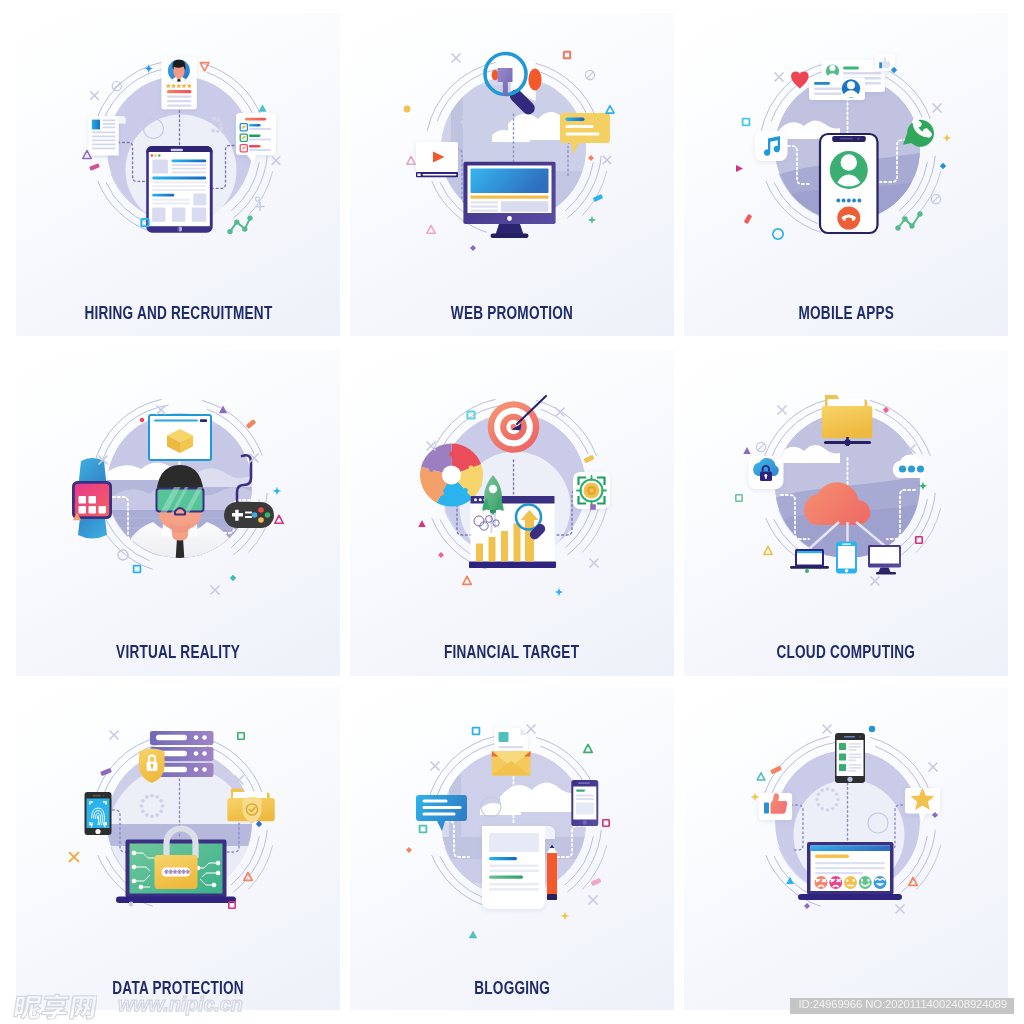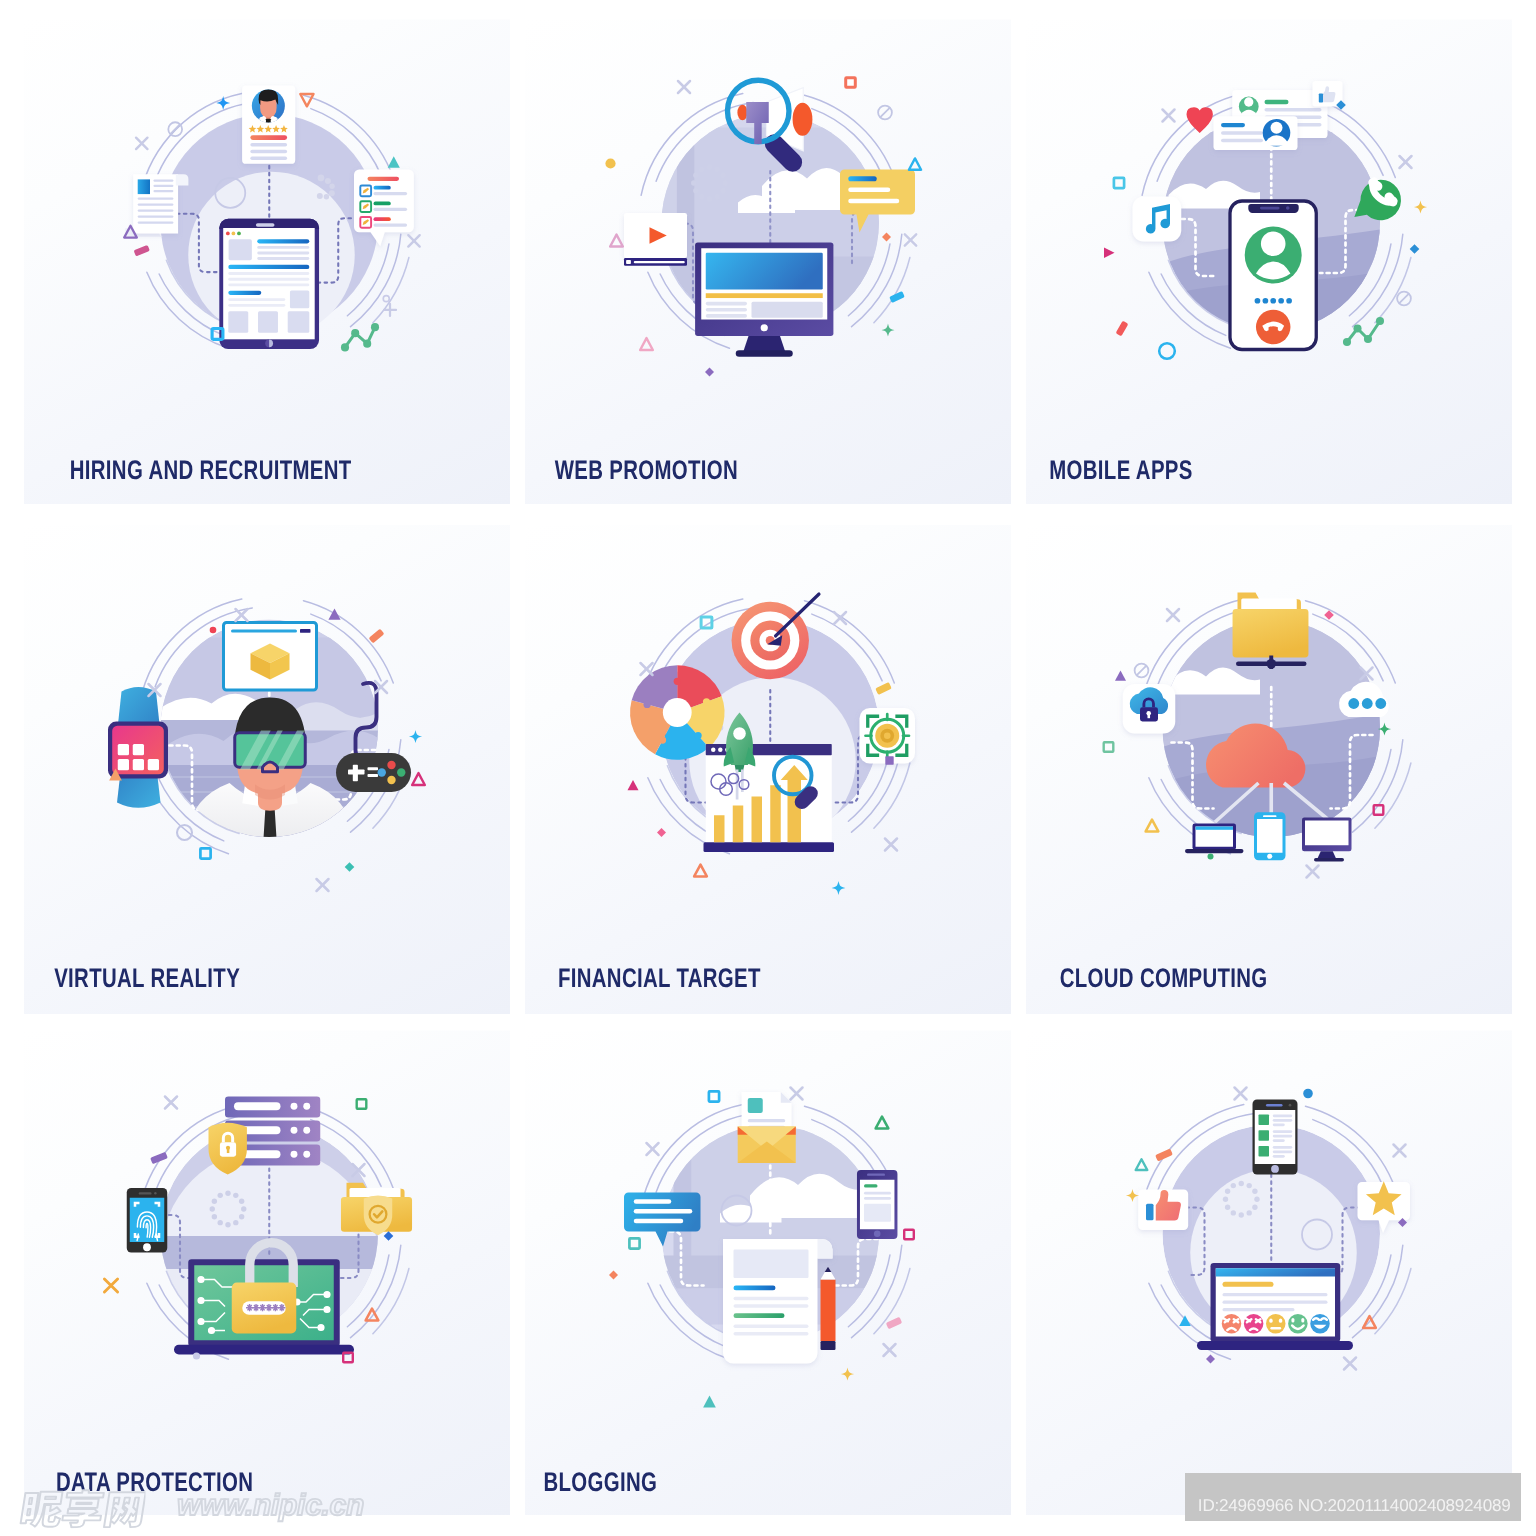"HIRING AND RECRUITMENT" .label { text-align: none -> center }
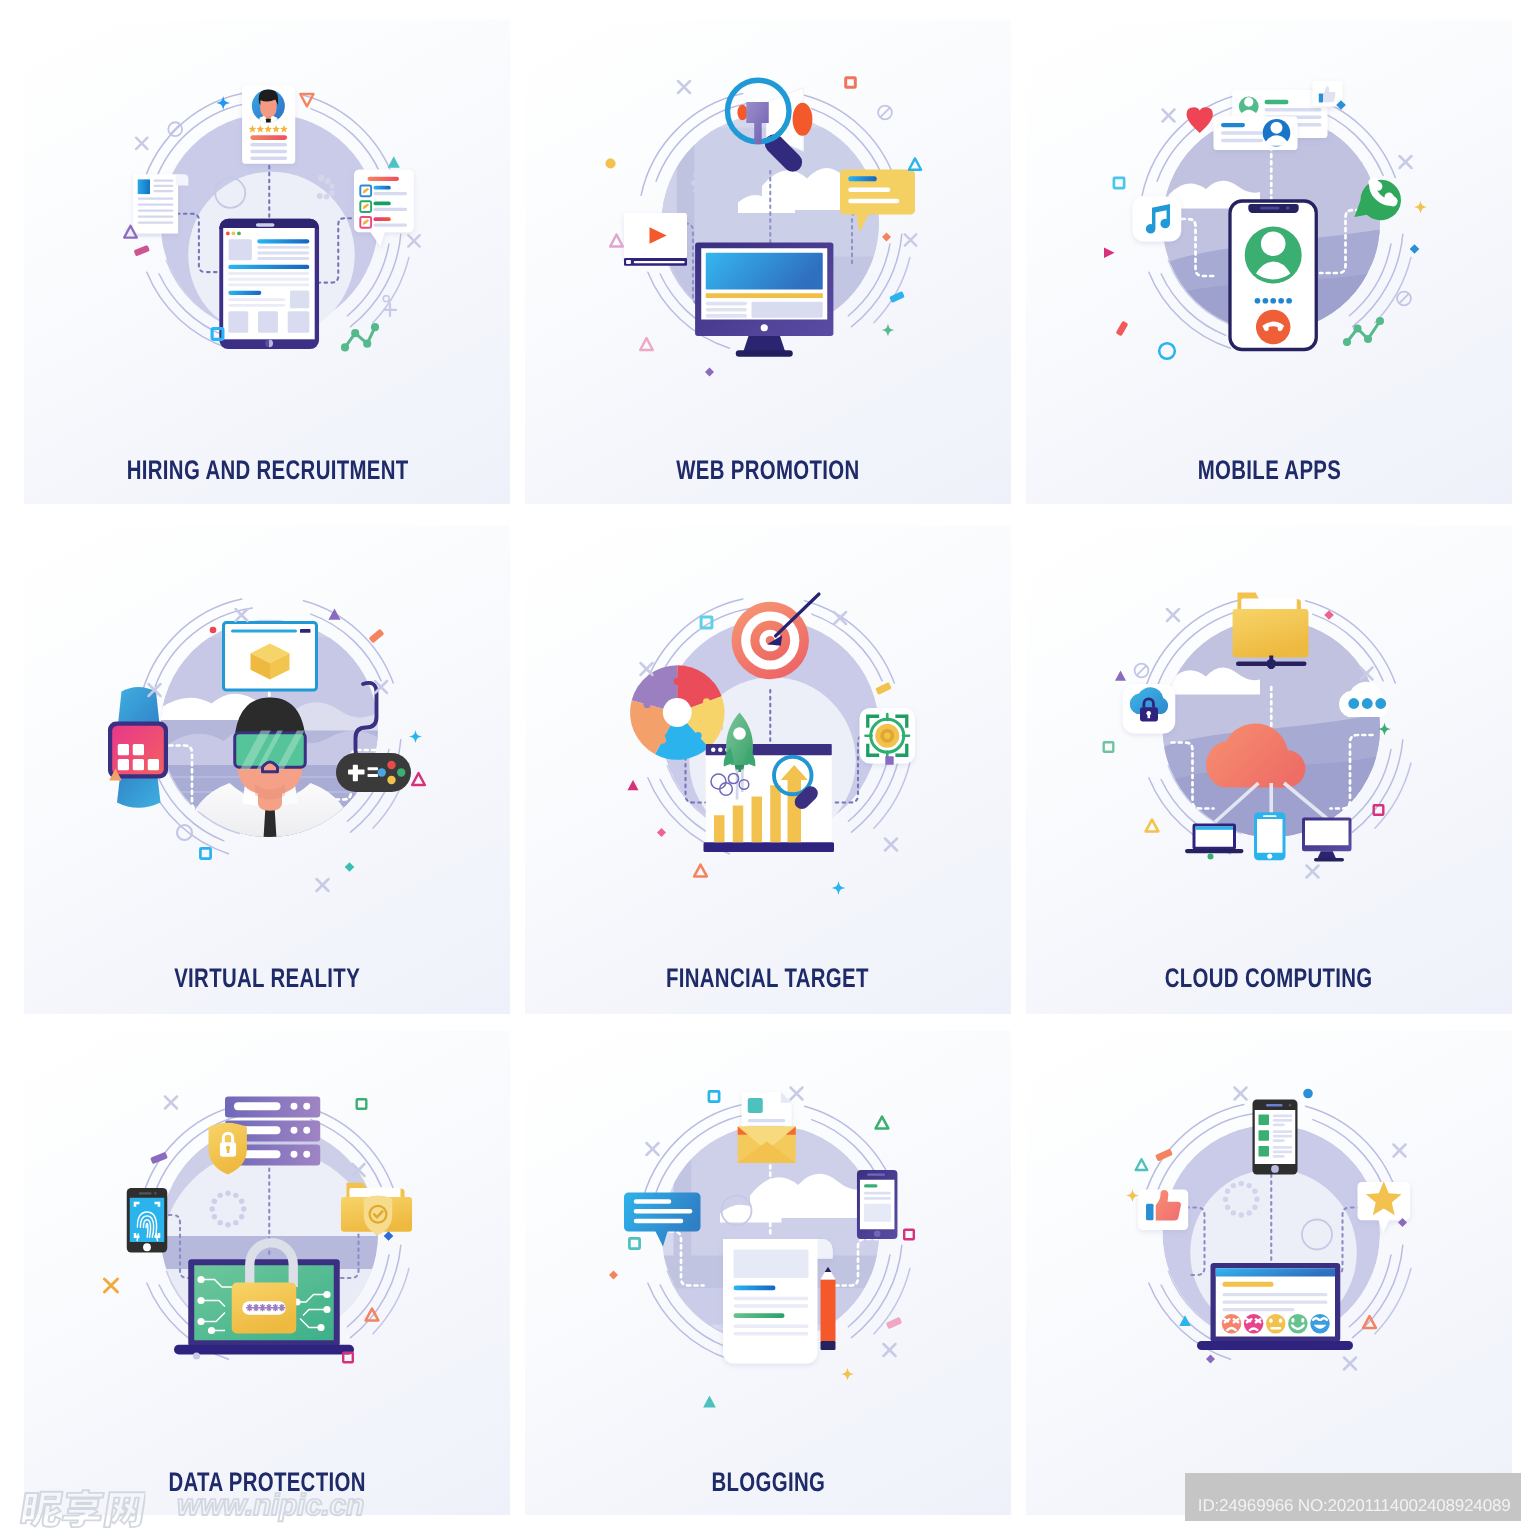"ID:24969966 NO:20201114002408924089" .idbar { padding: 16px 7px 3px 9px -> 0 7px 3px 9px }
